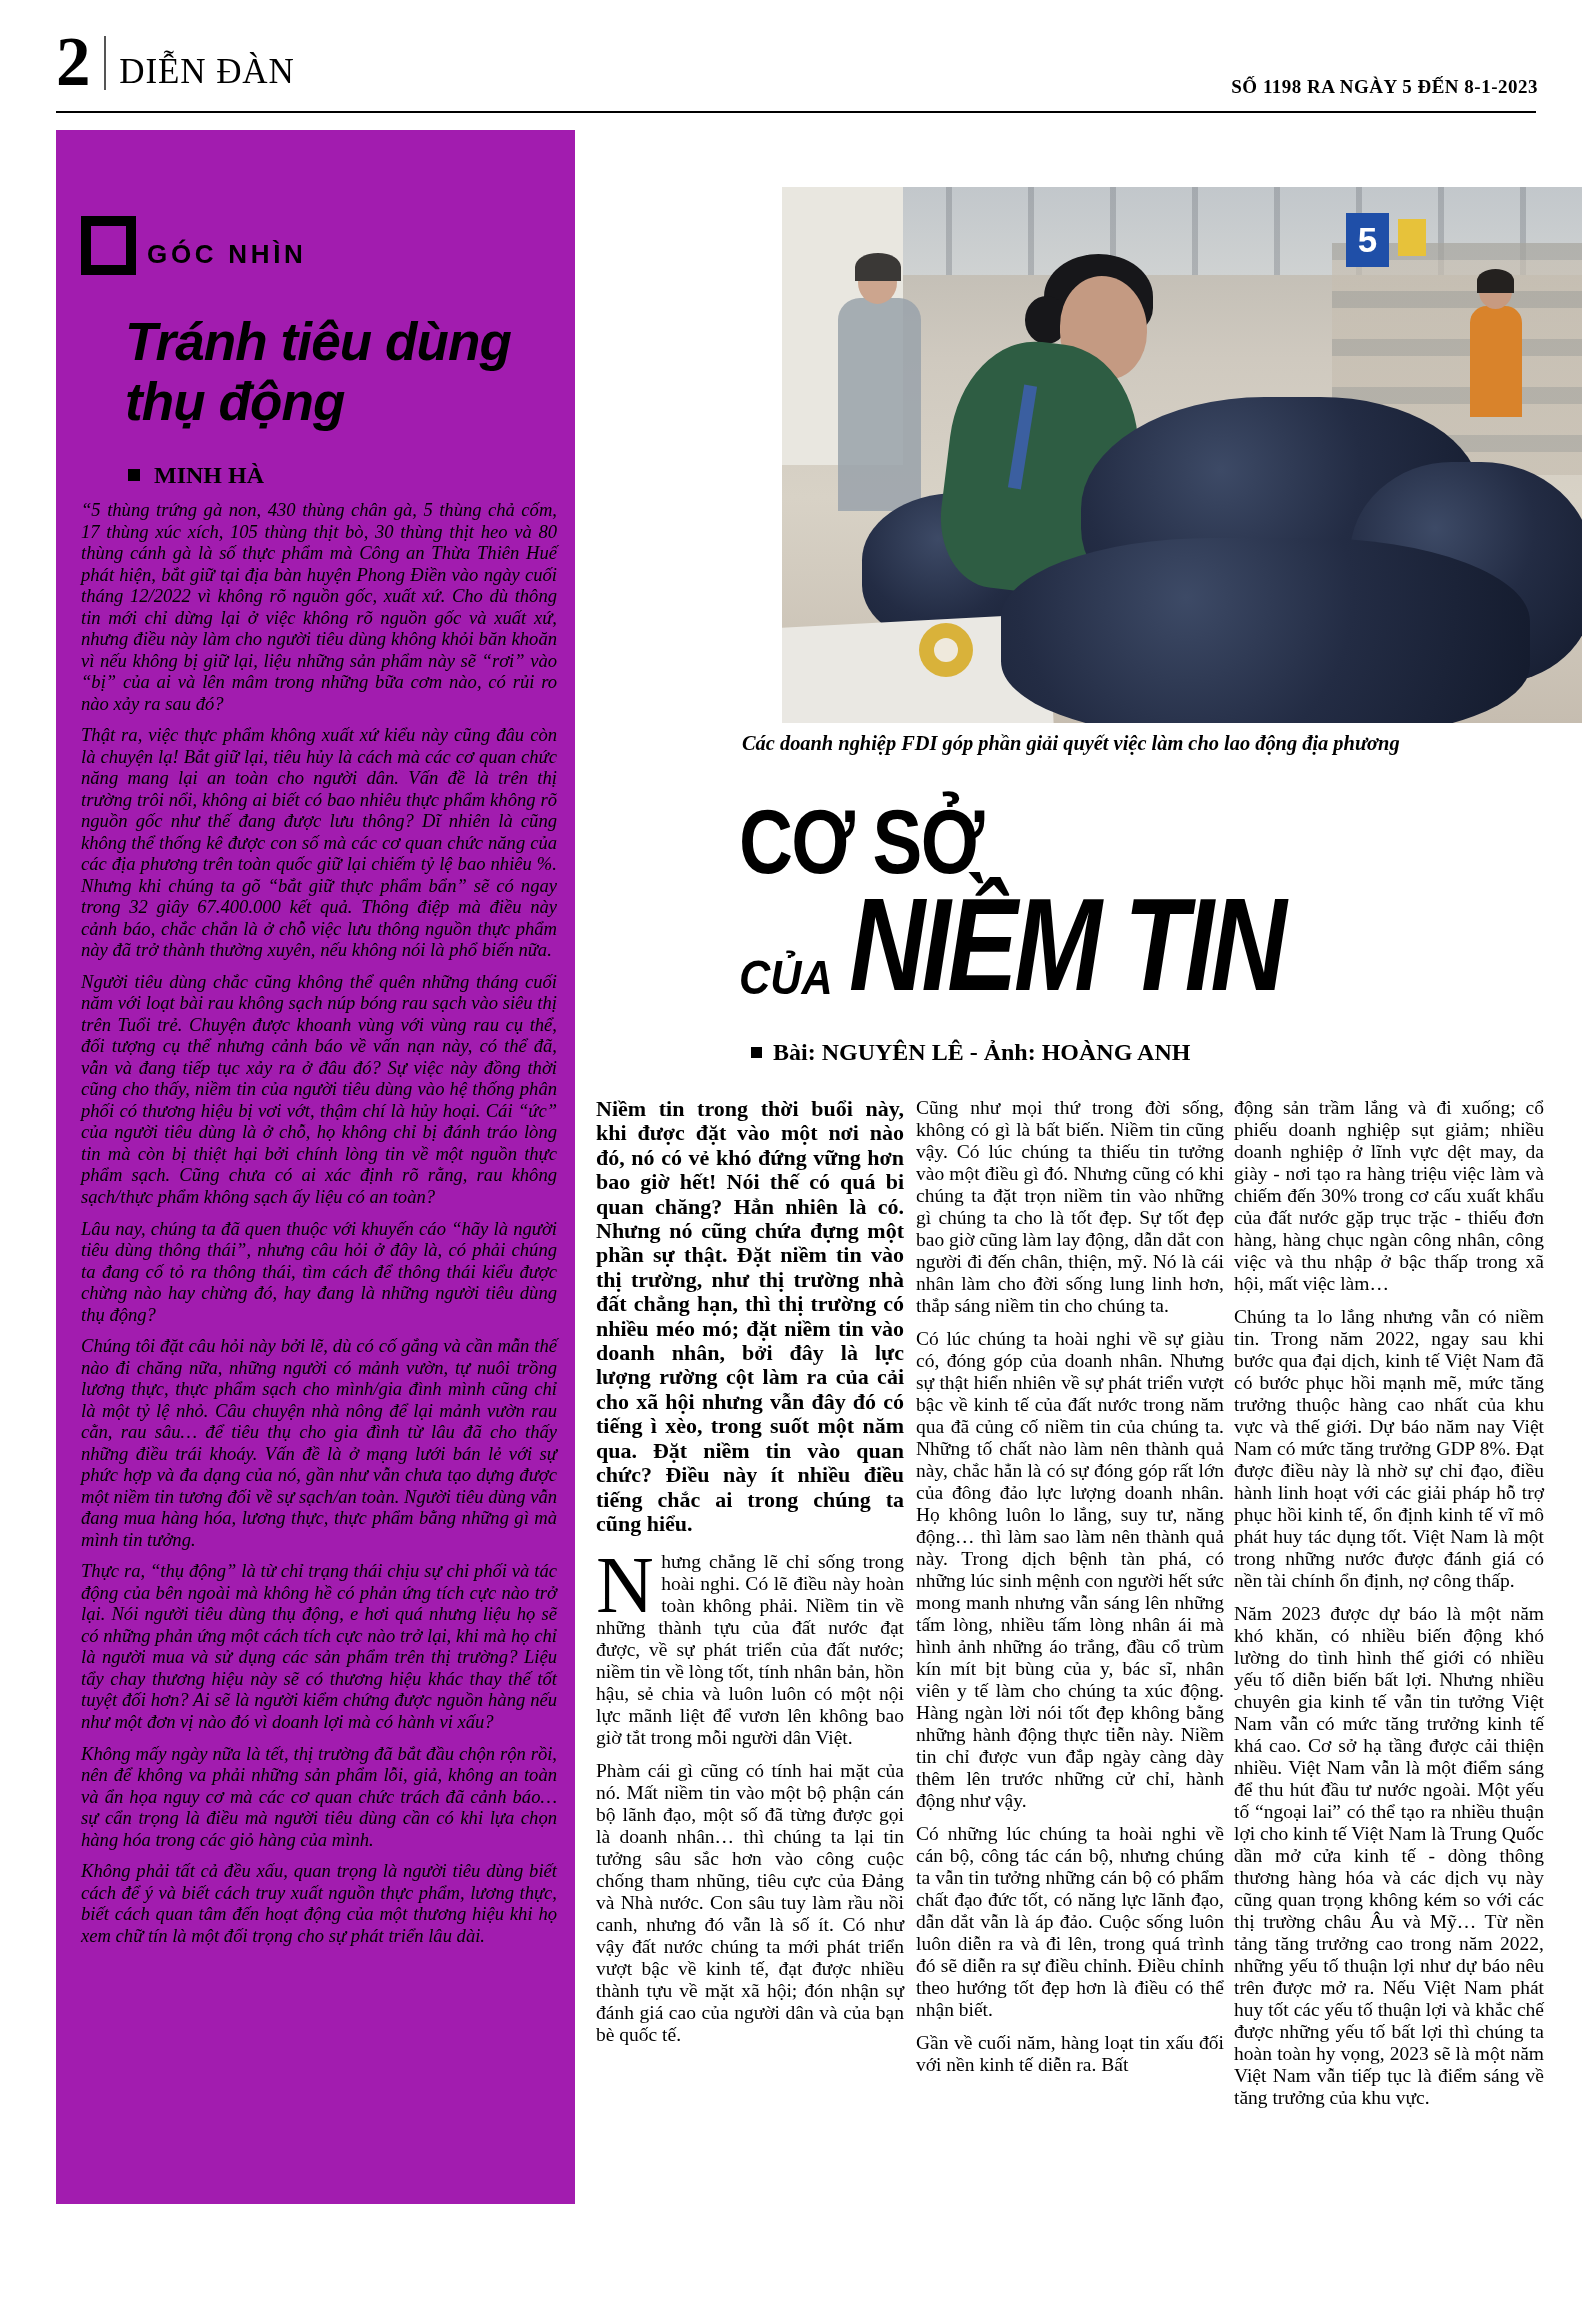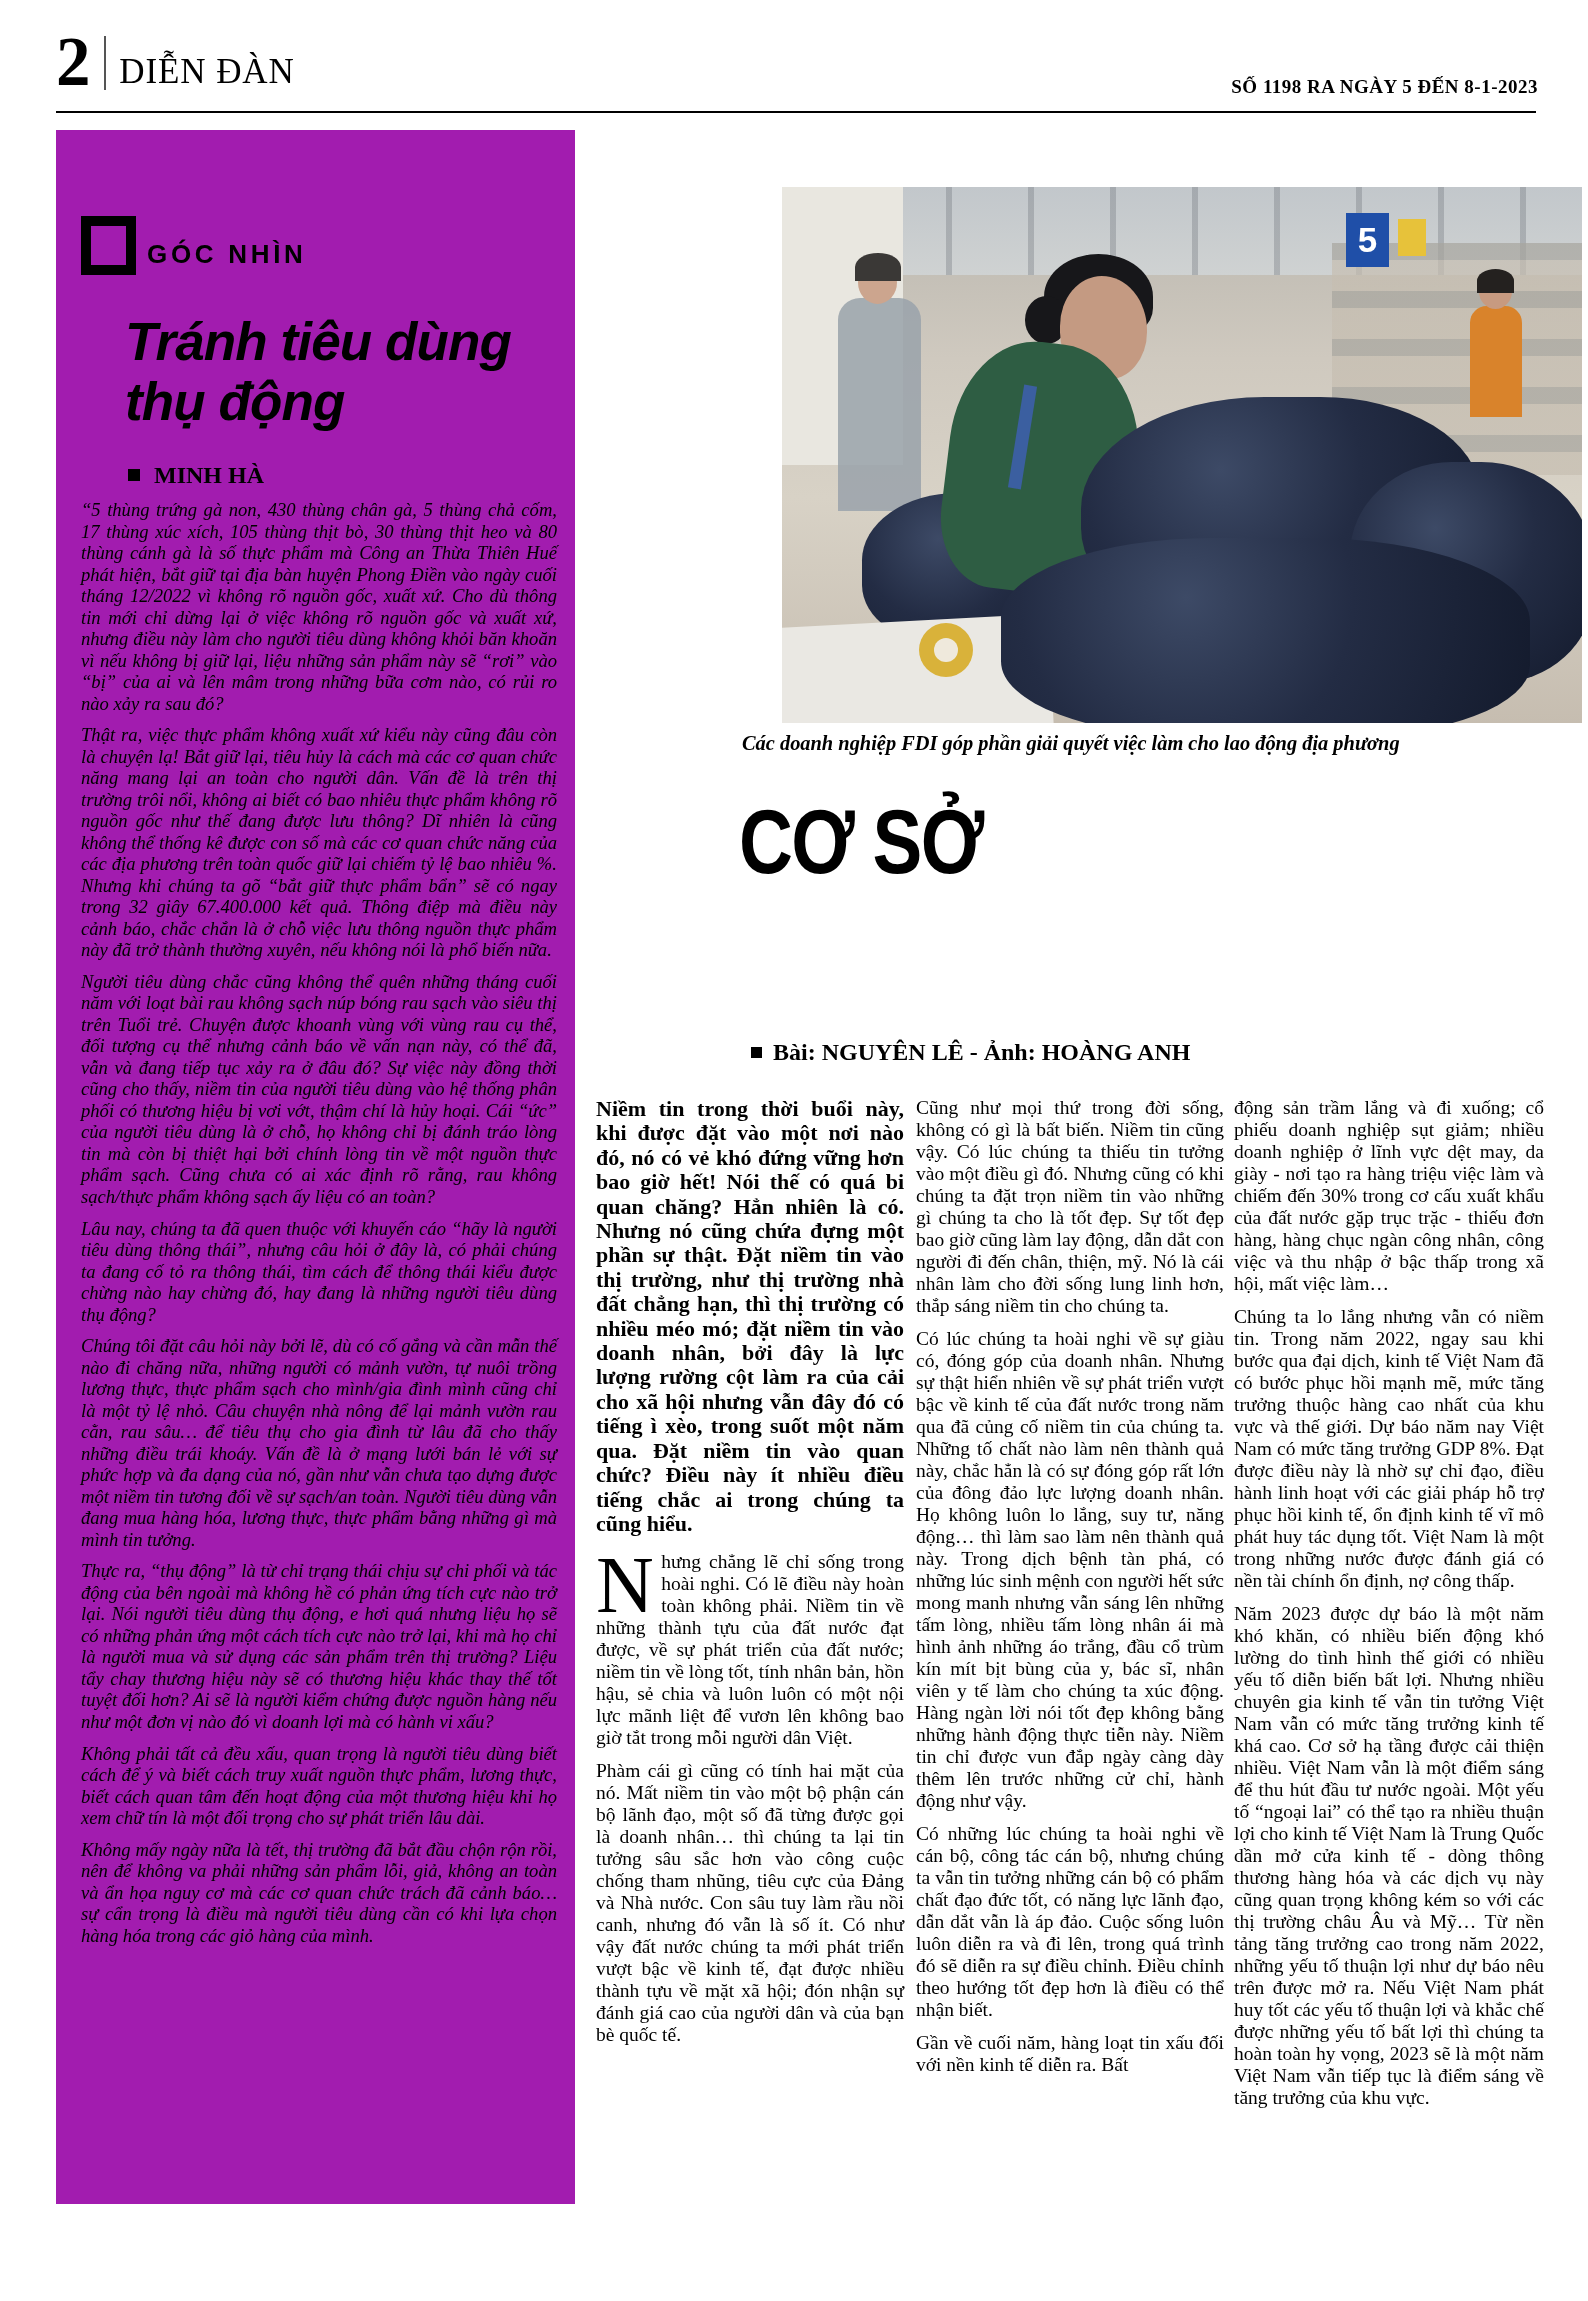"CỦA" div.hl2 { html: none -> <div> <span>CỦA</span> <span>NIỀM TIN</span> </div> }
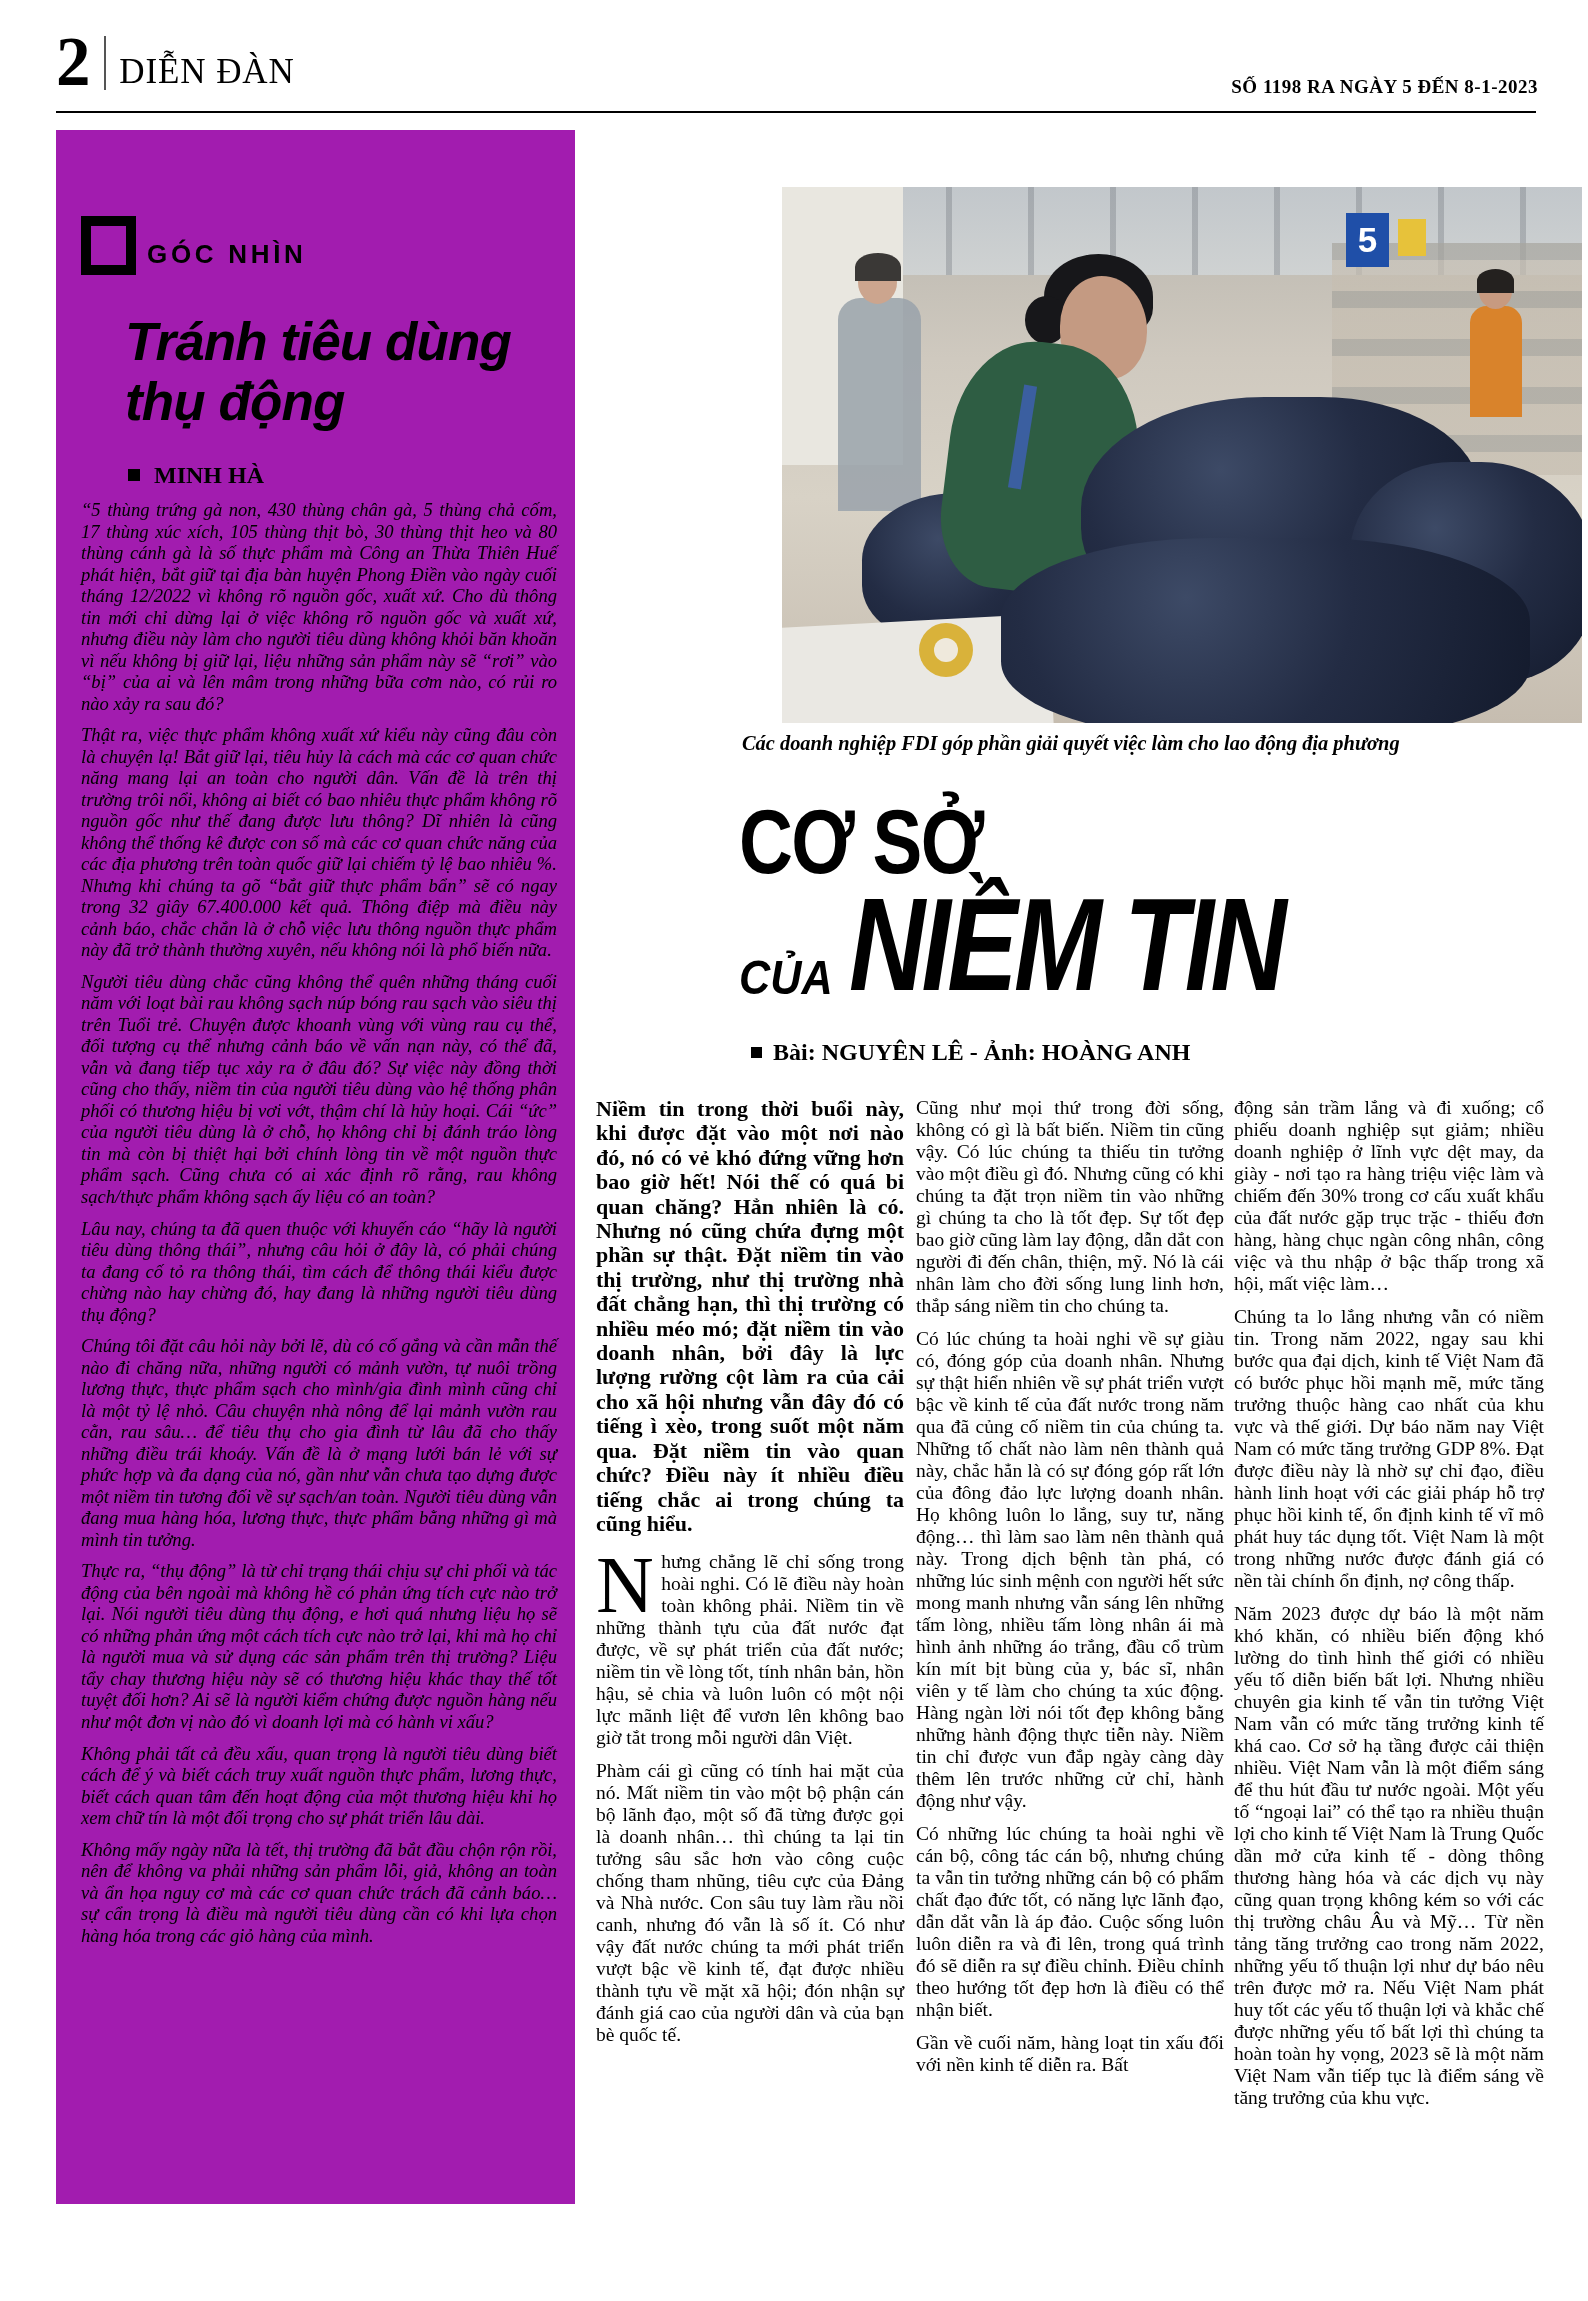"Không phải tất cả đều" p { order: before "Không mấy ngày nữa là" -> after "Không mấy ngày nữa là" }
